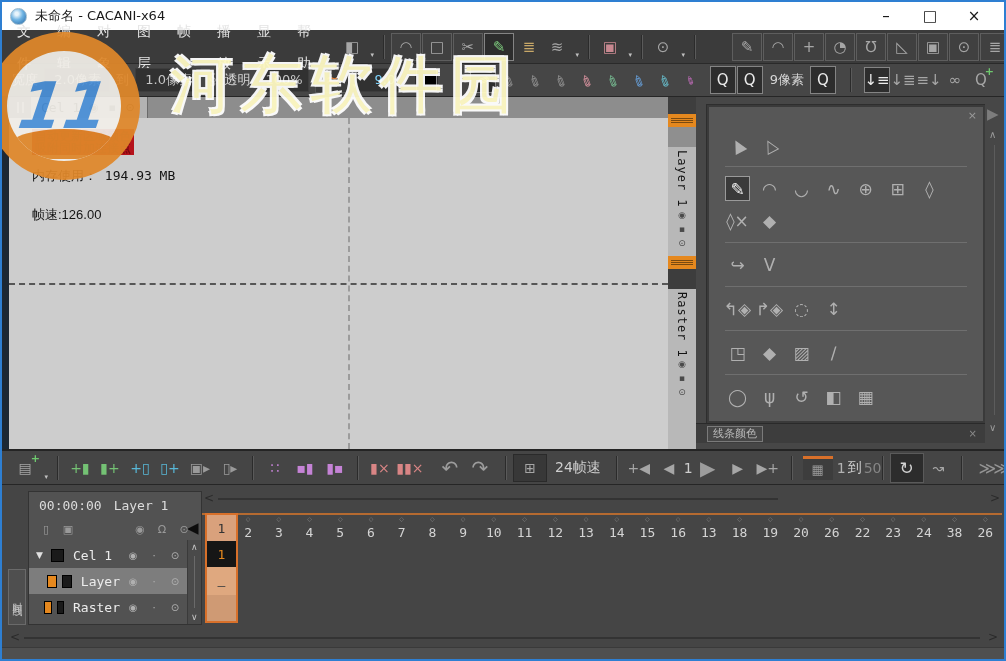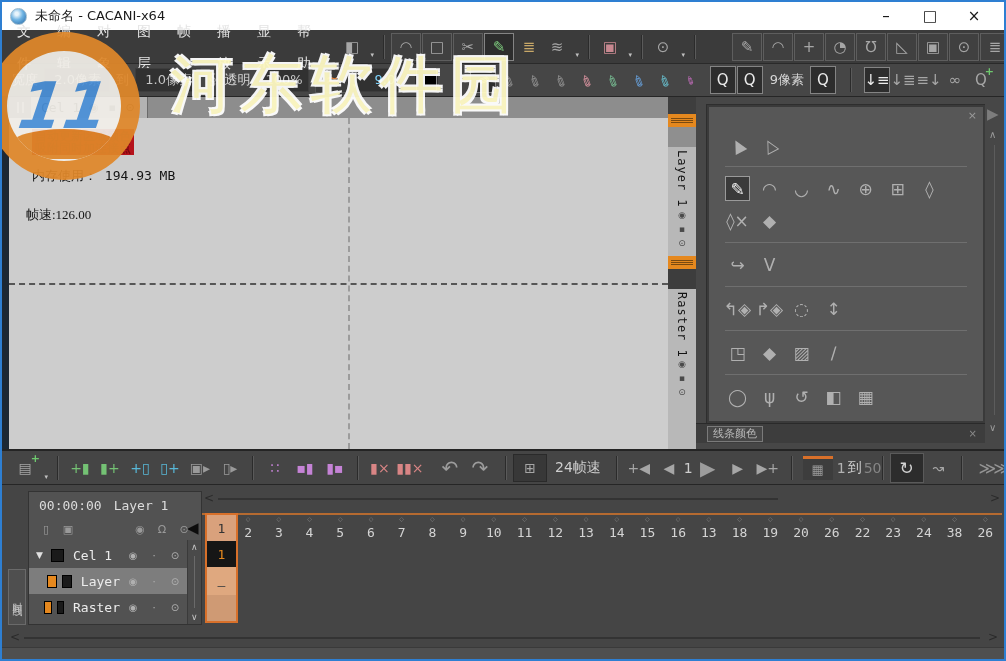"帧速:126.00" .cfps { font-family: Liberation Serif, serif -> Liberation Sans, sans-serif; left: 17px -> 23px }
